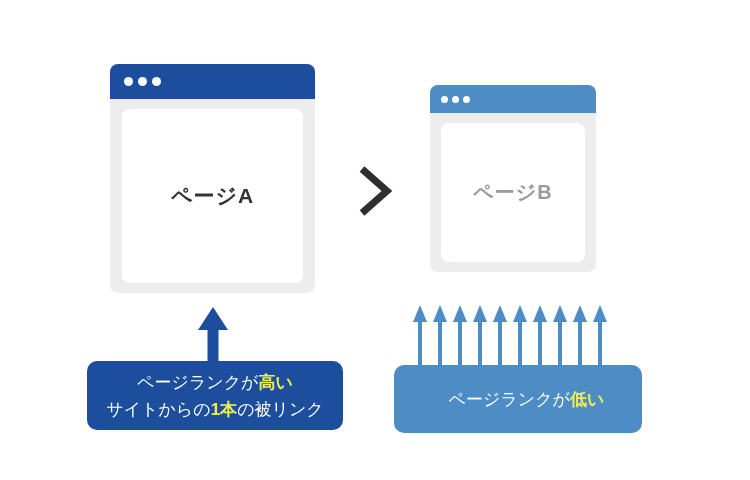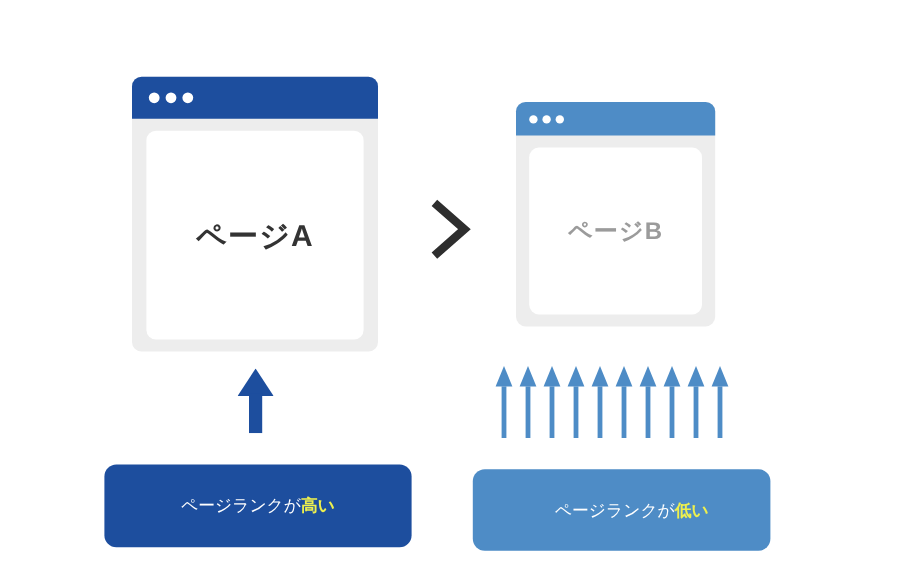"ページA" .window-a .page-title { font-size: 25px -> 21px }
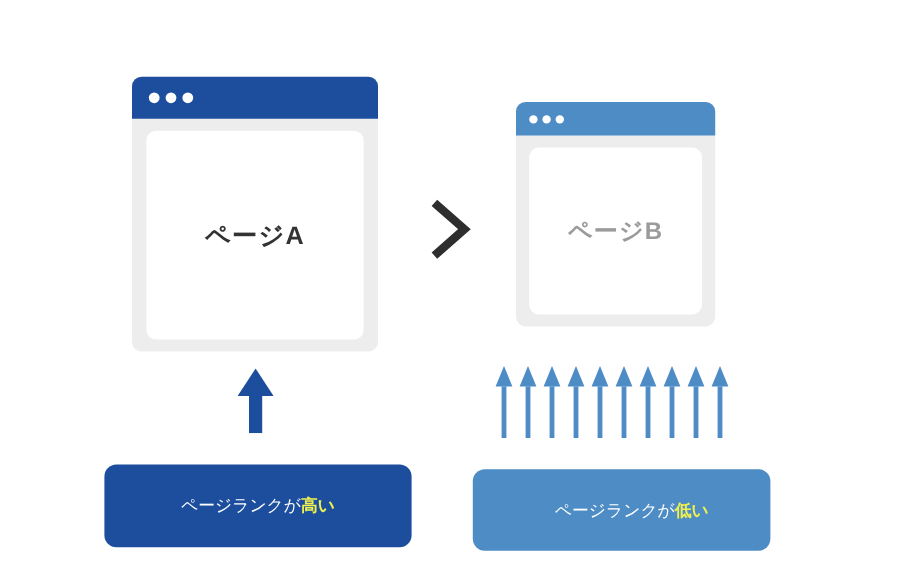"ページランクが高い" .label-box { font-size: 14px -> 17px; margin-top: 26px -> none }
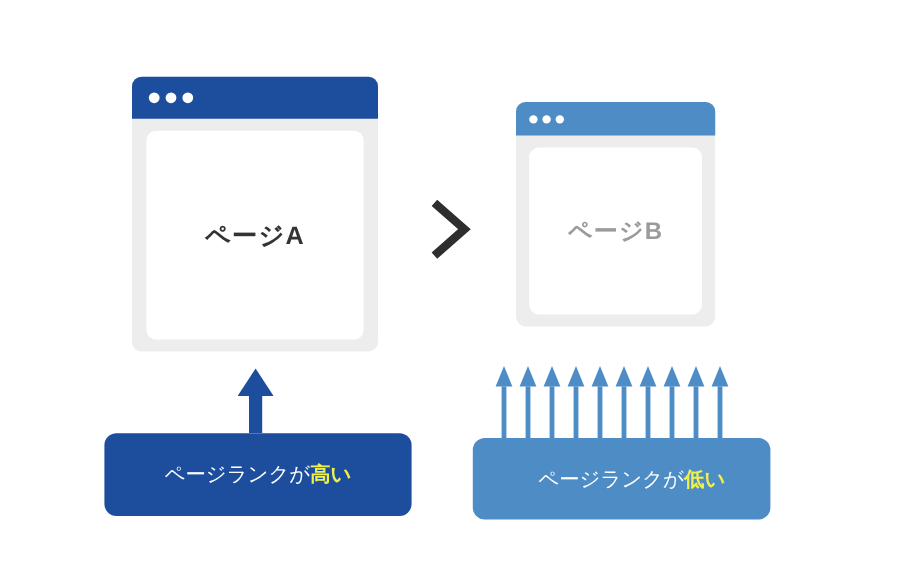"サイトからの1本の被リンク" div { html: none -> <div> <span>サイトからの</span><span>1本</span><span>の被リンク</span> </div> }
